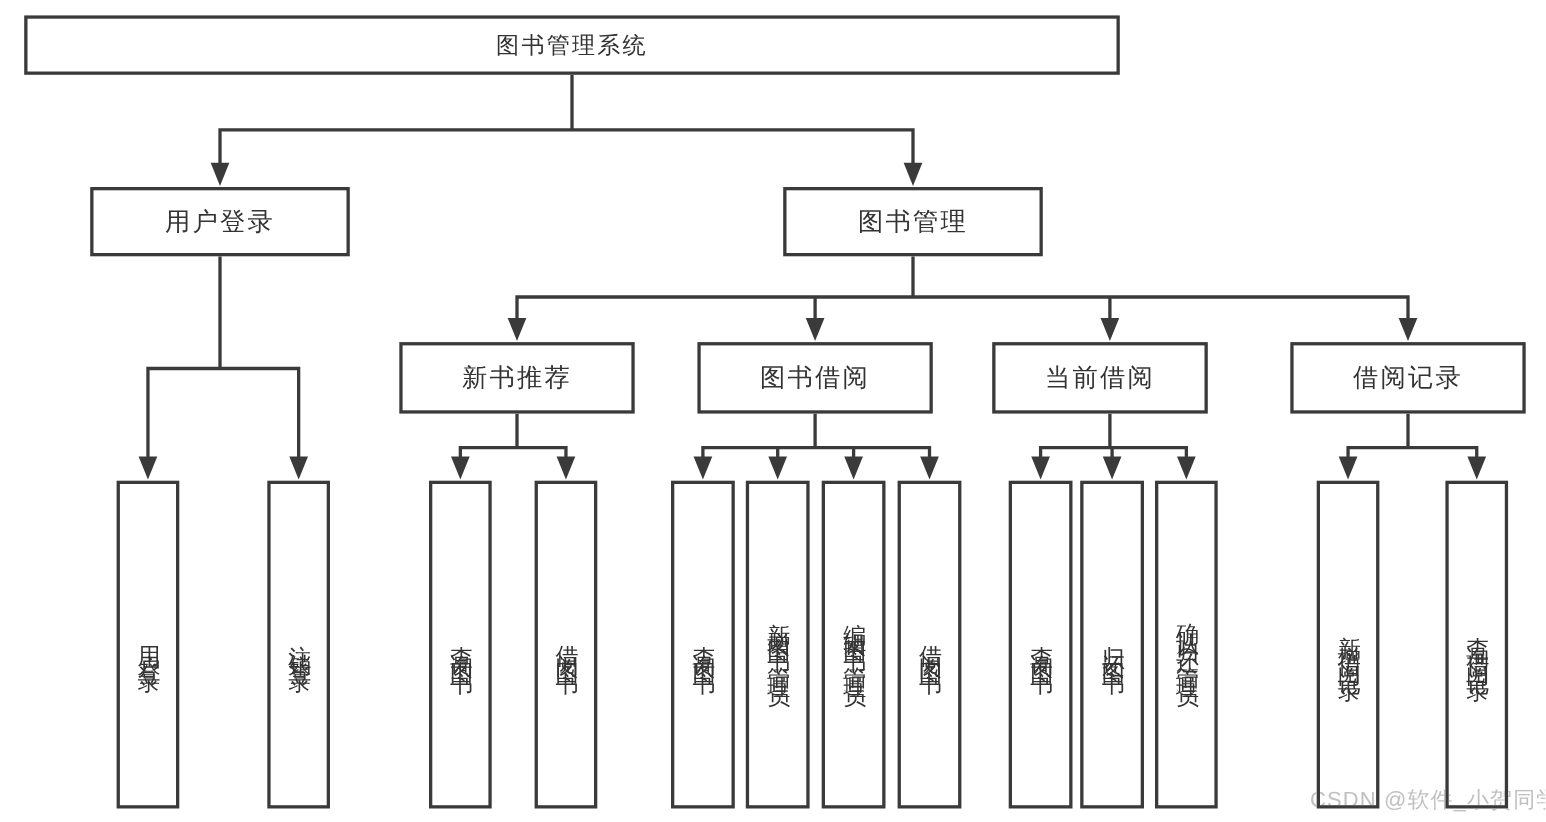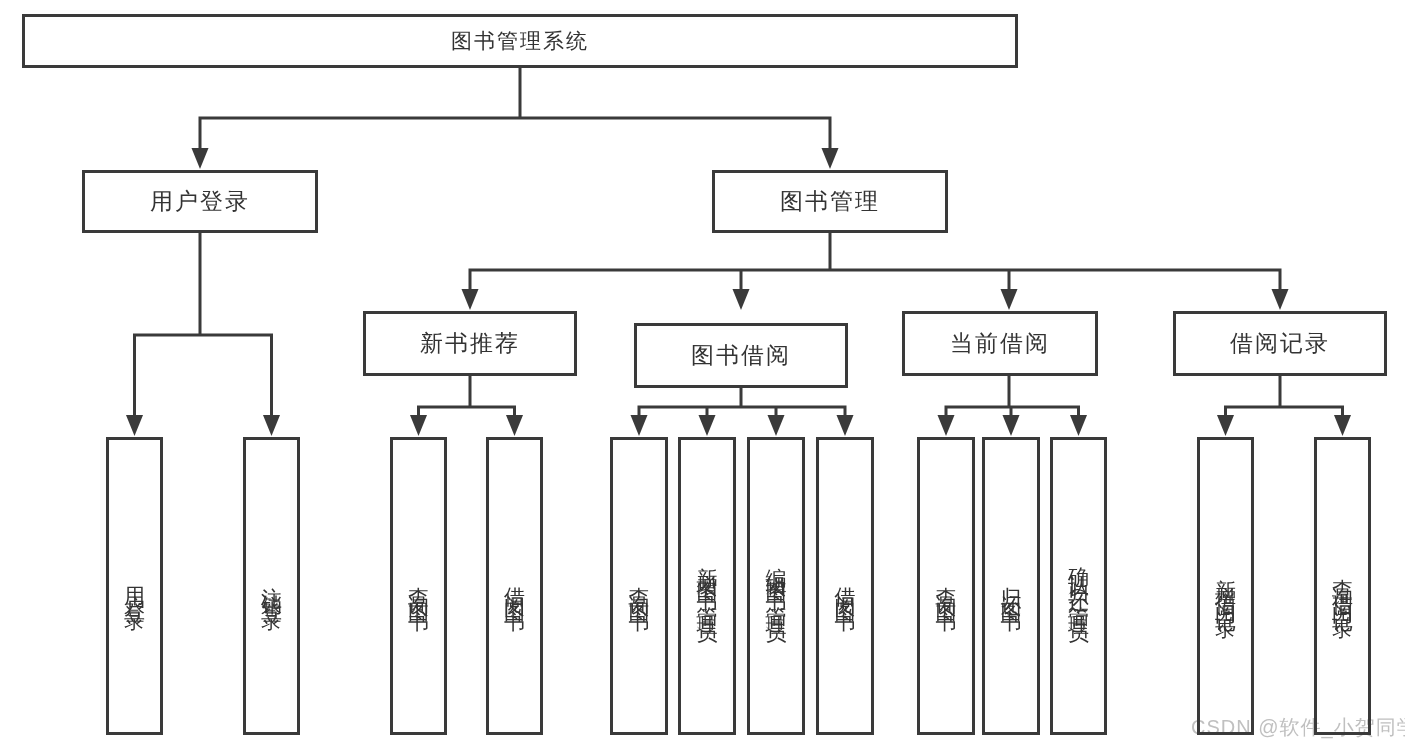"图书借阅" div.node { margin-top: 12px -> none }
